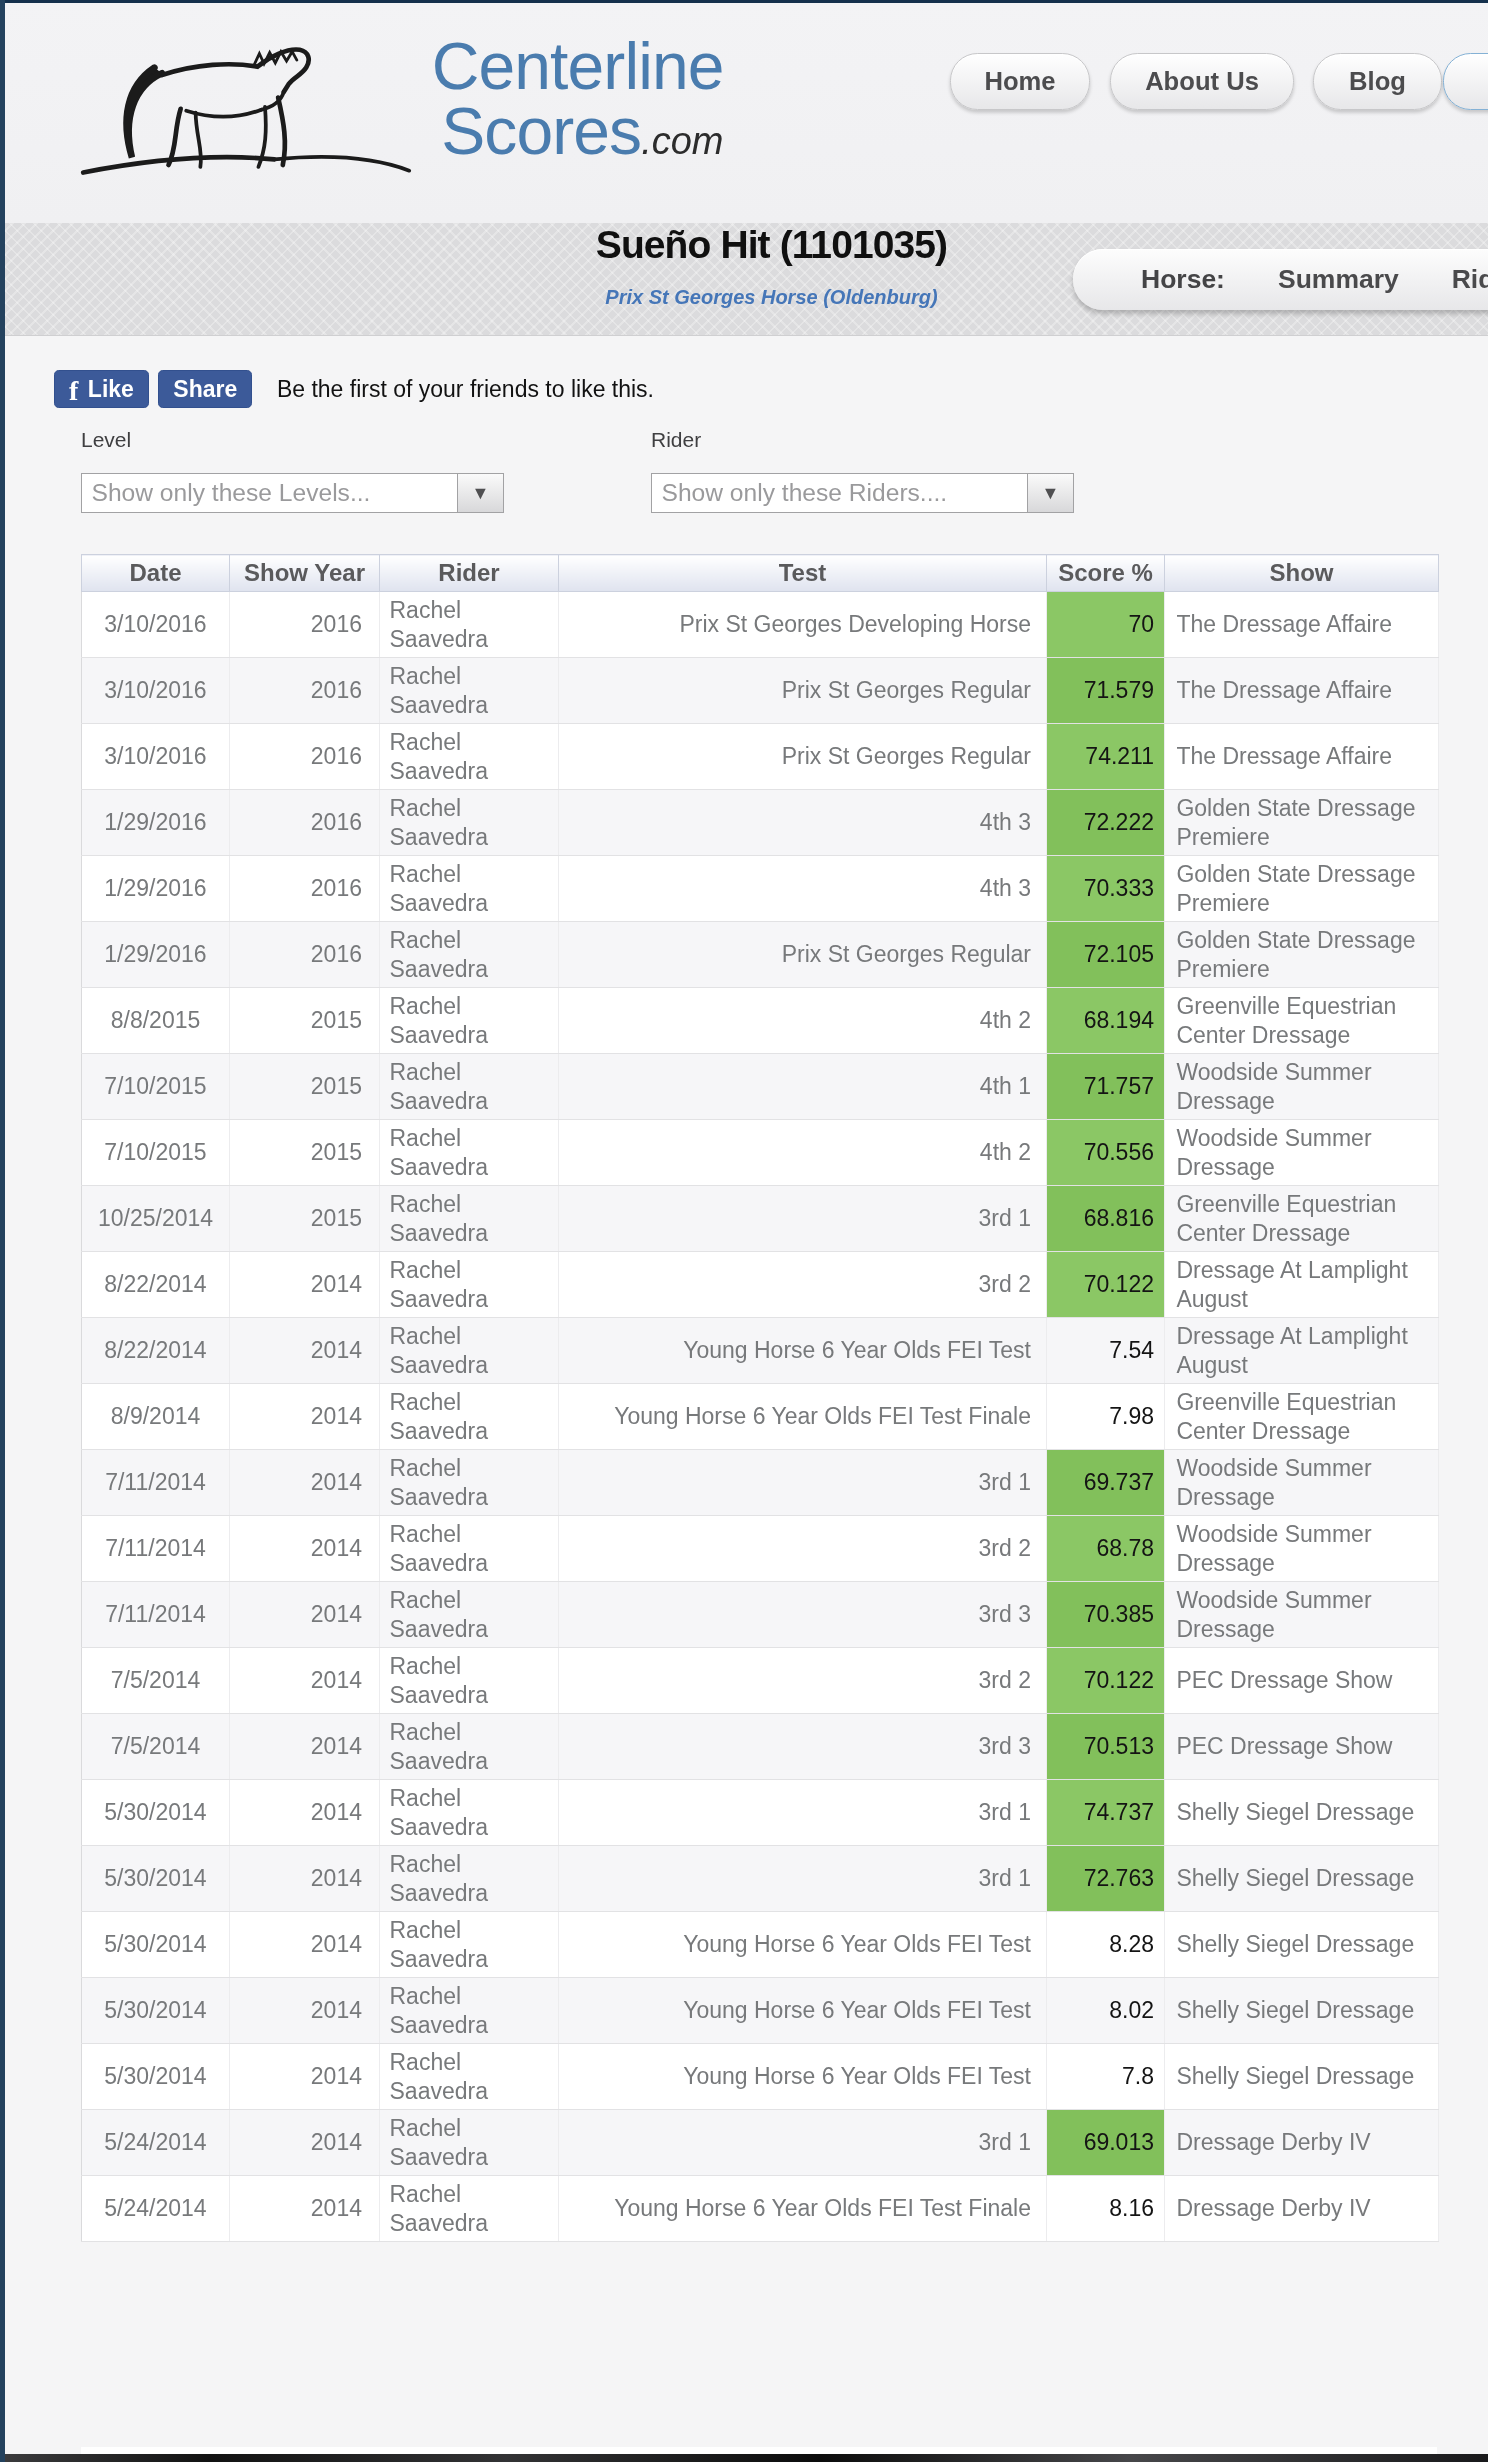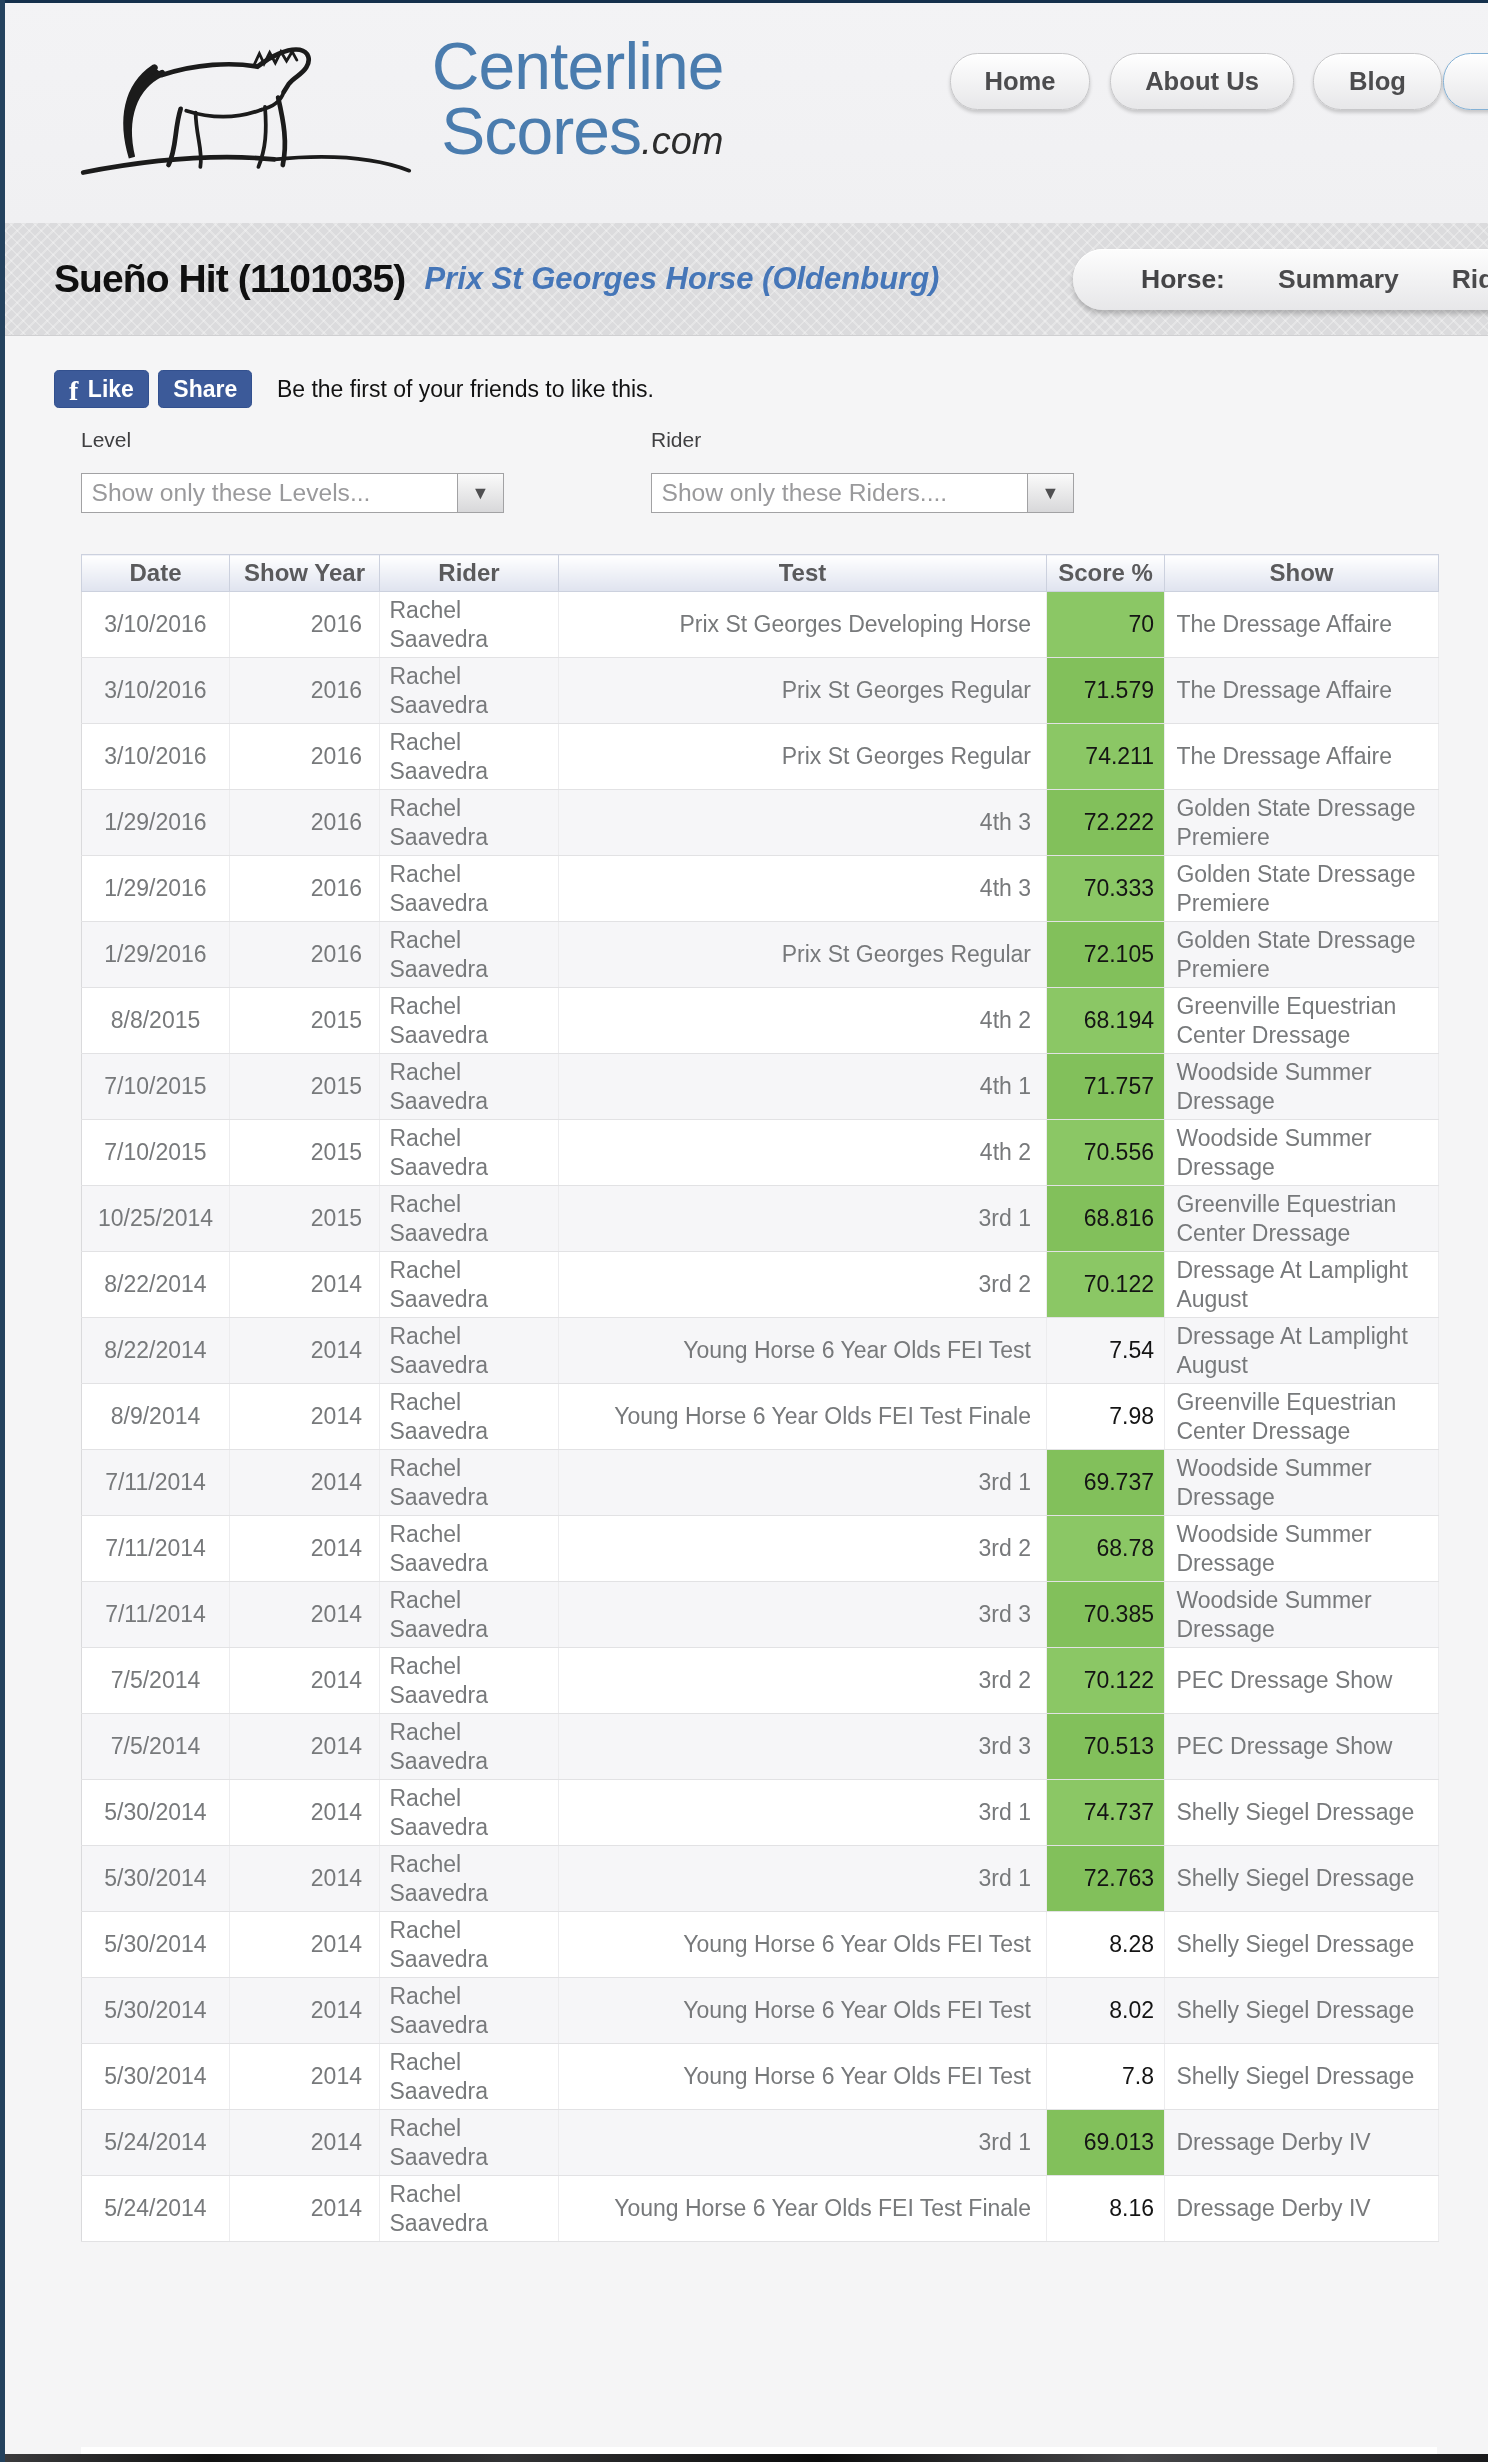"Sueño Hit (1101035)" .title-wrap { flex-direction: none -> column }
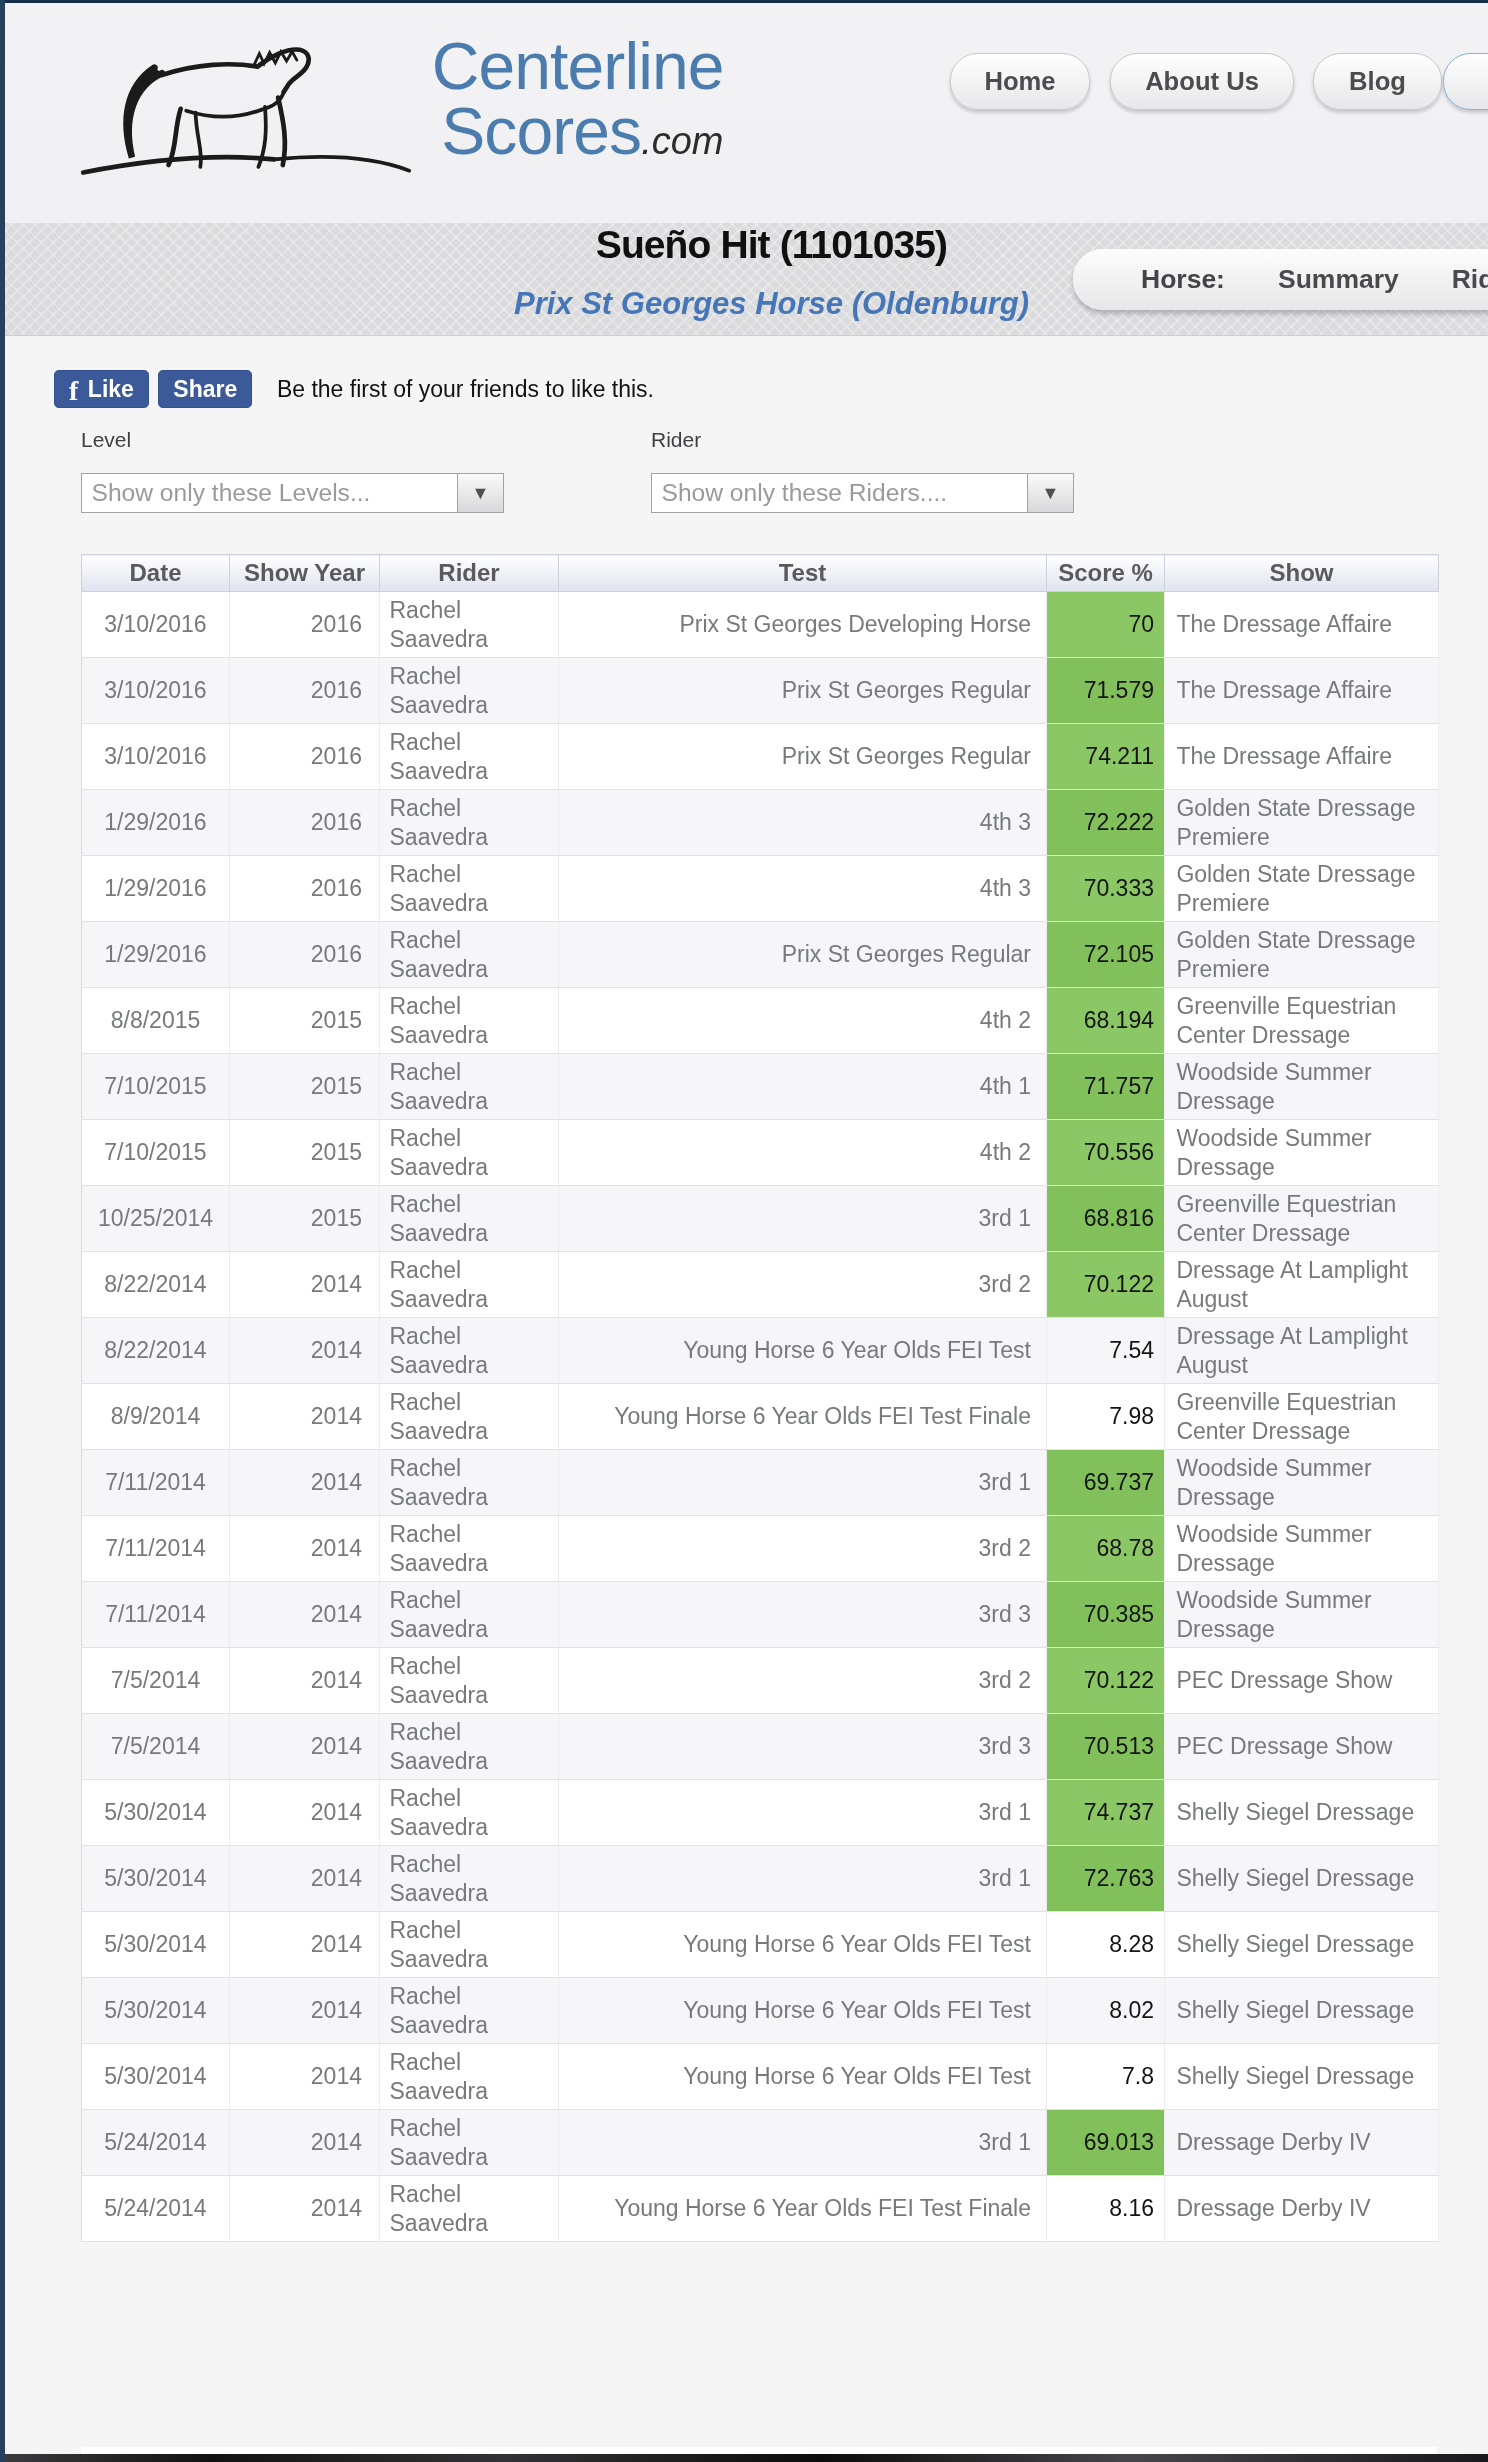"Prix St Georges Horse (Oldenburg)" .horse-subtitle { font-size: 31px -> 20px }
